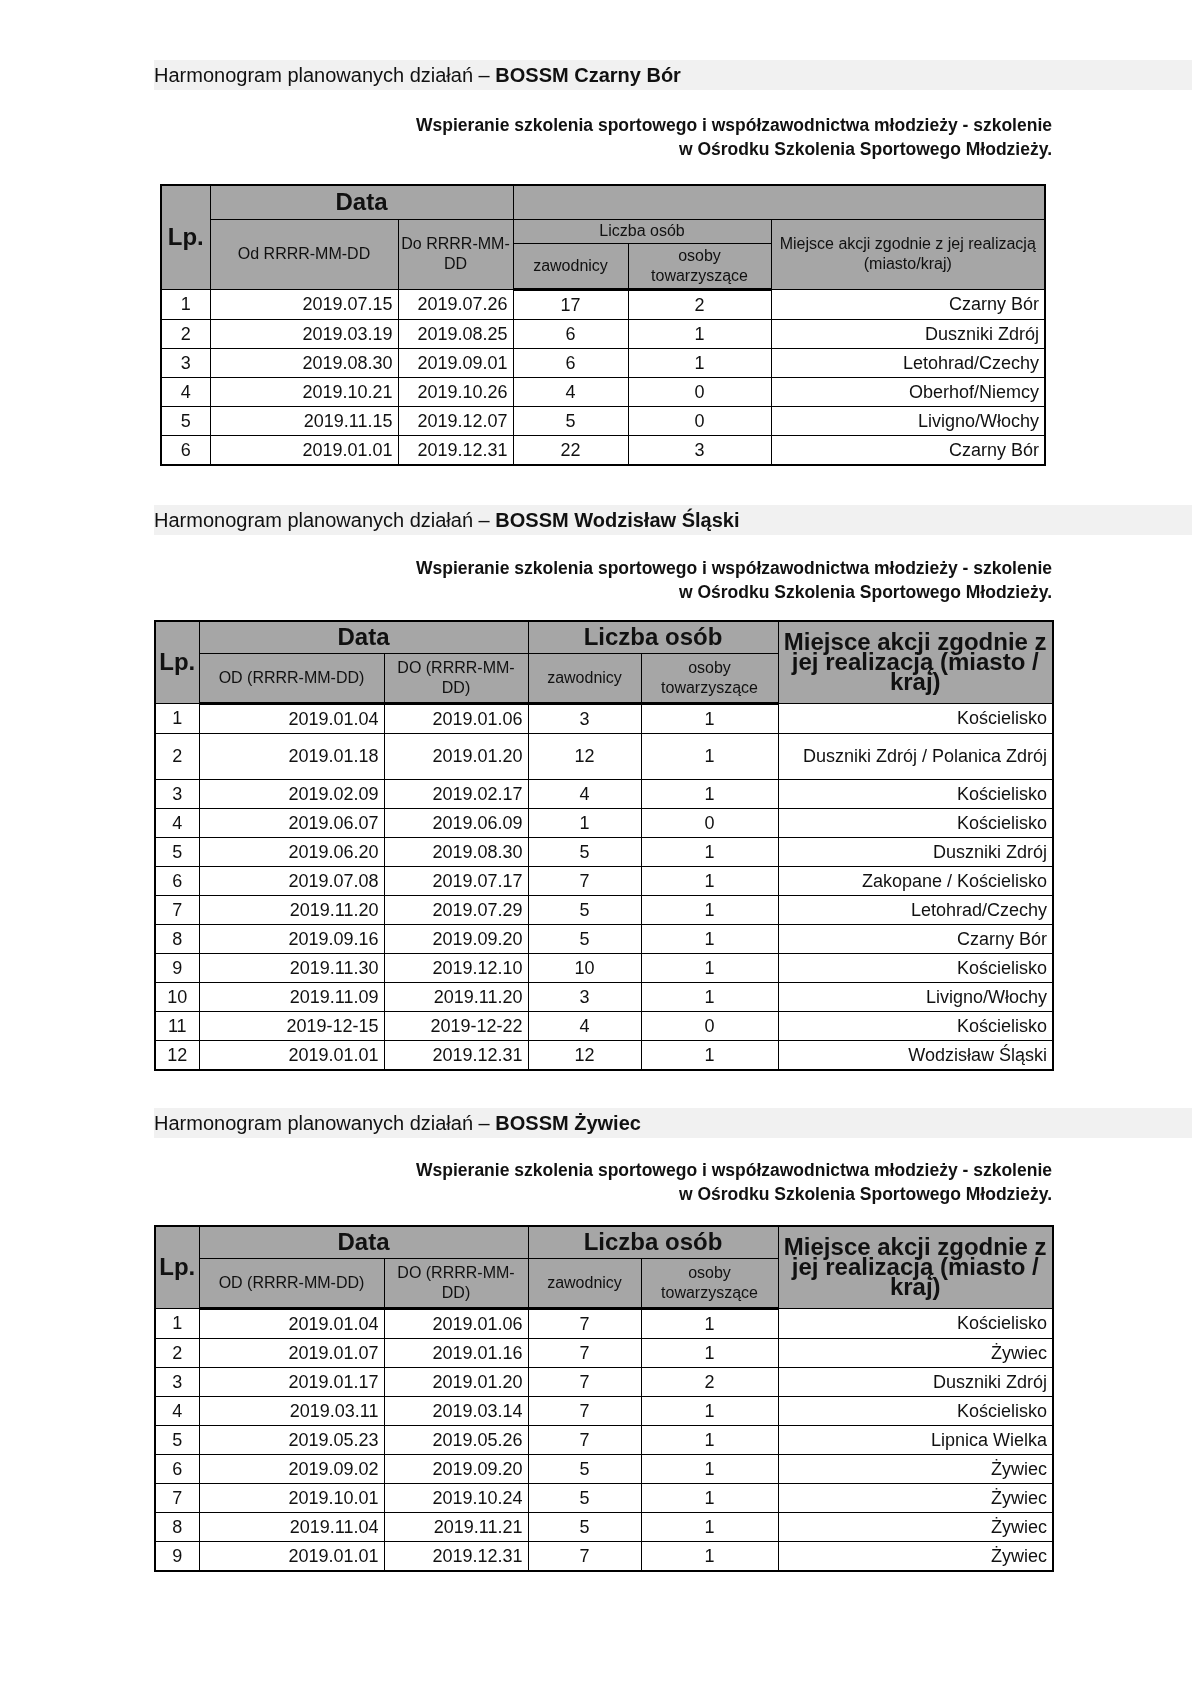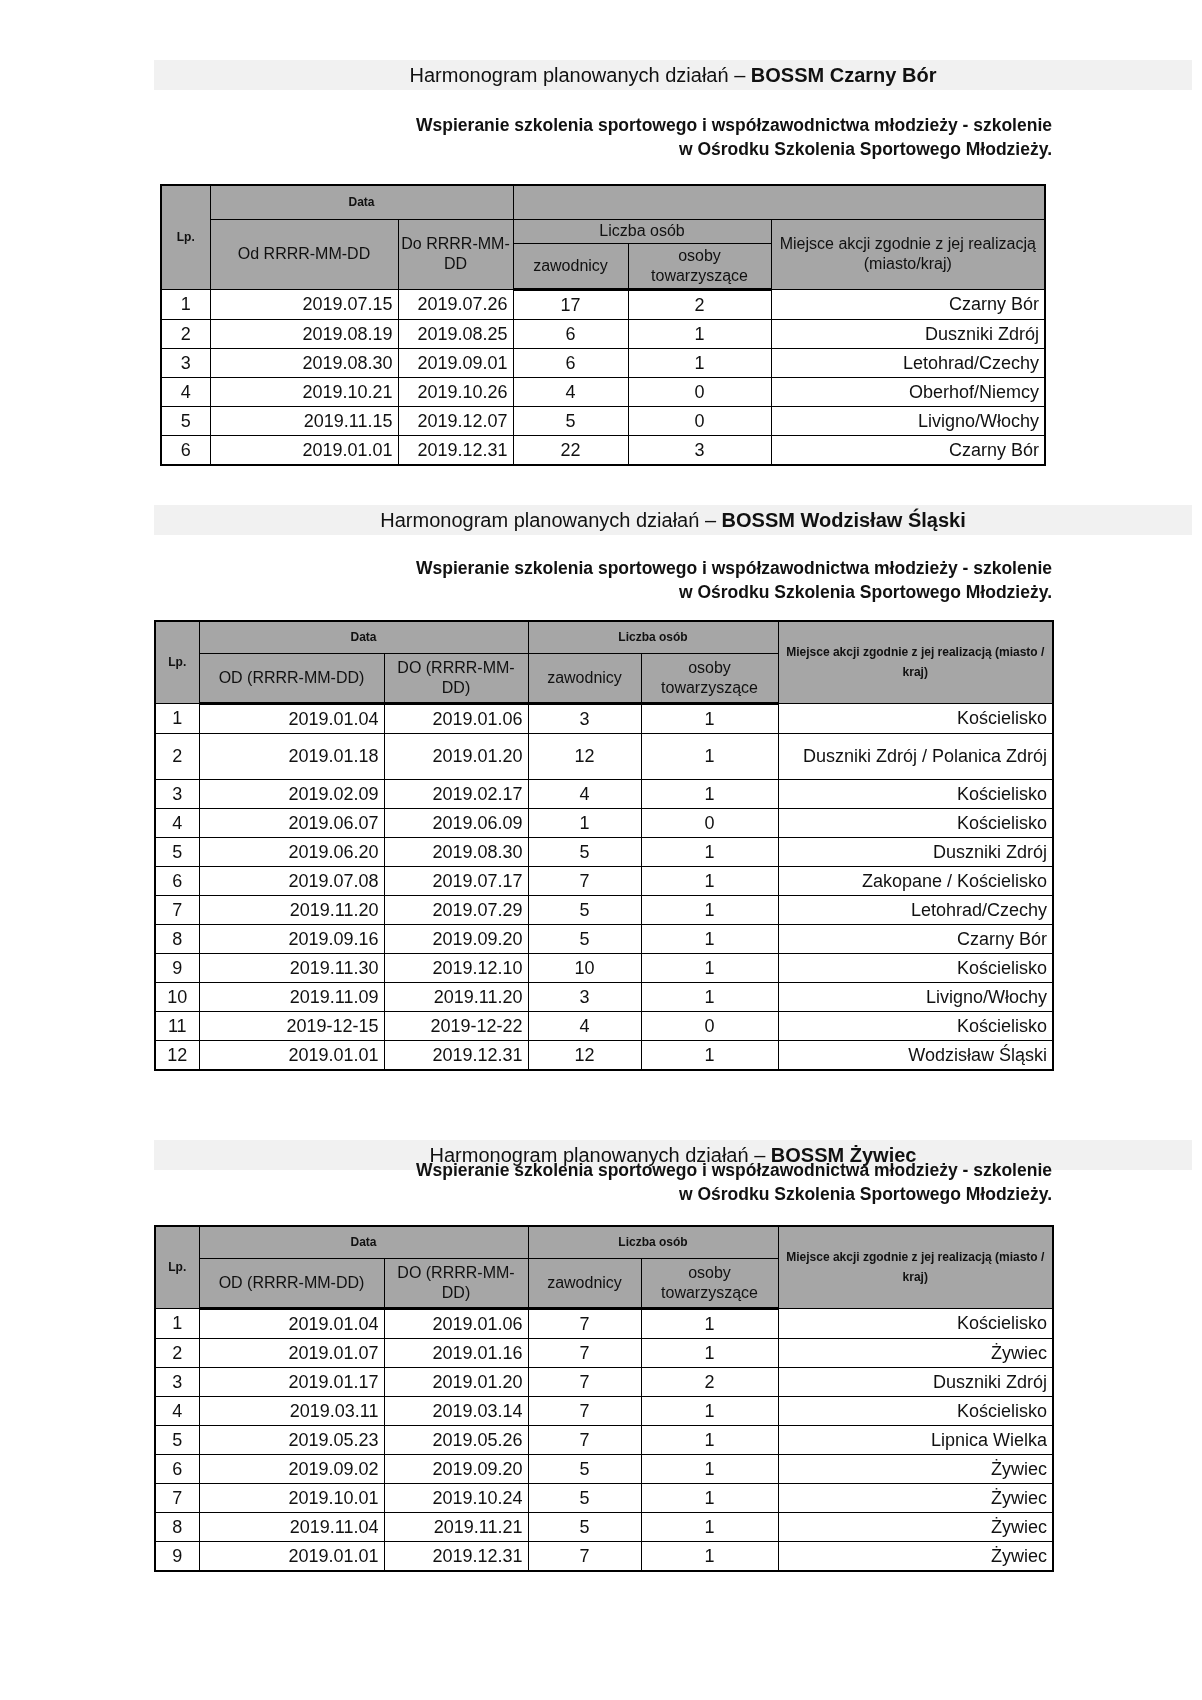"Harmonogram planowanych działań – BOSSM" .section-title { text-align: center -> left }
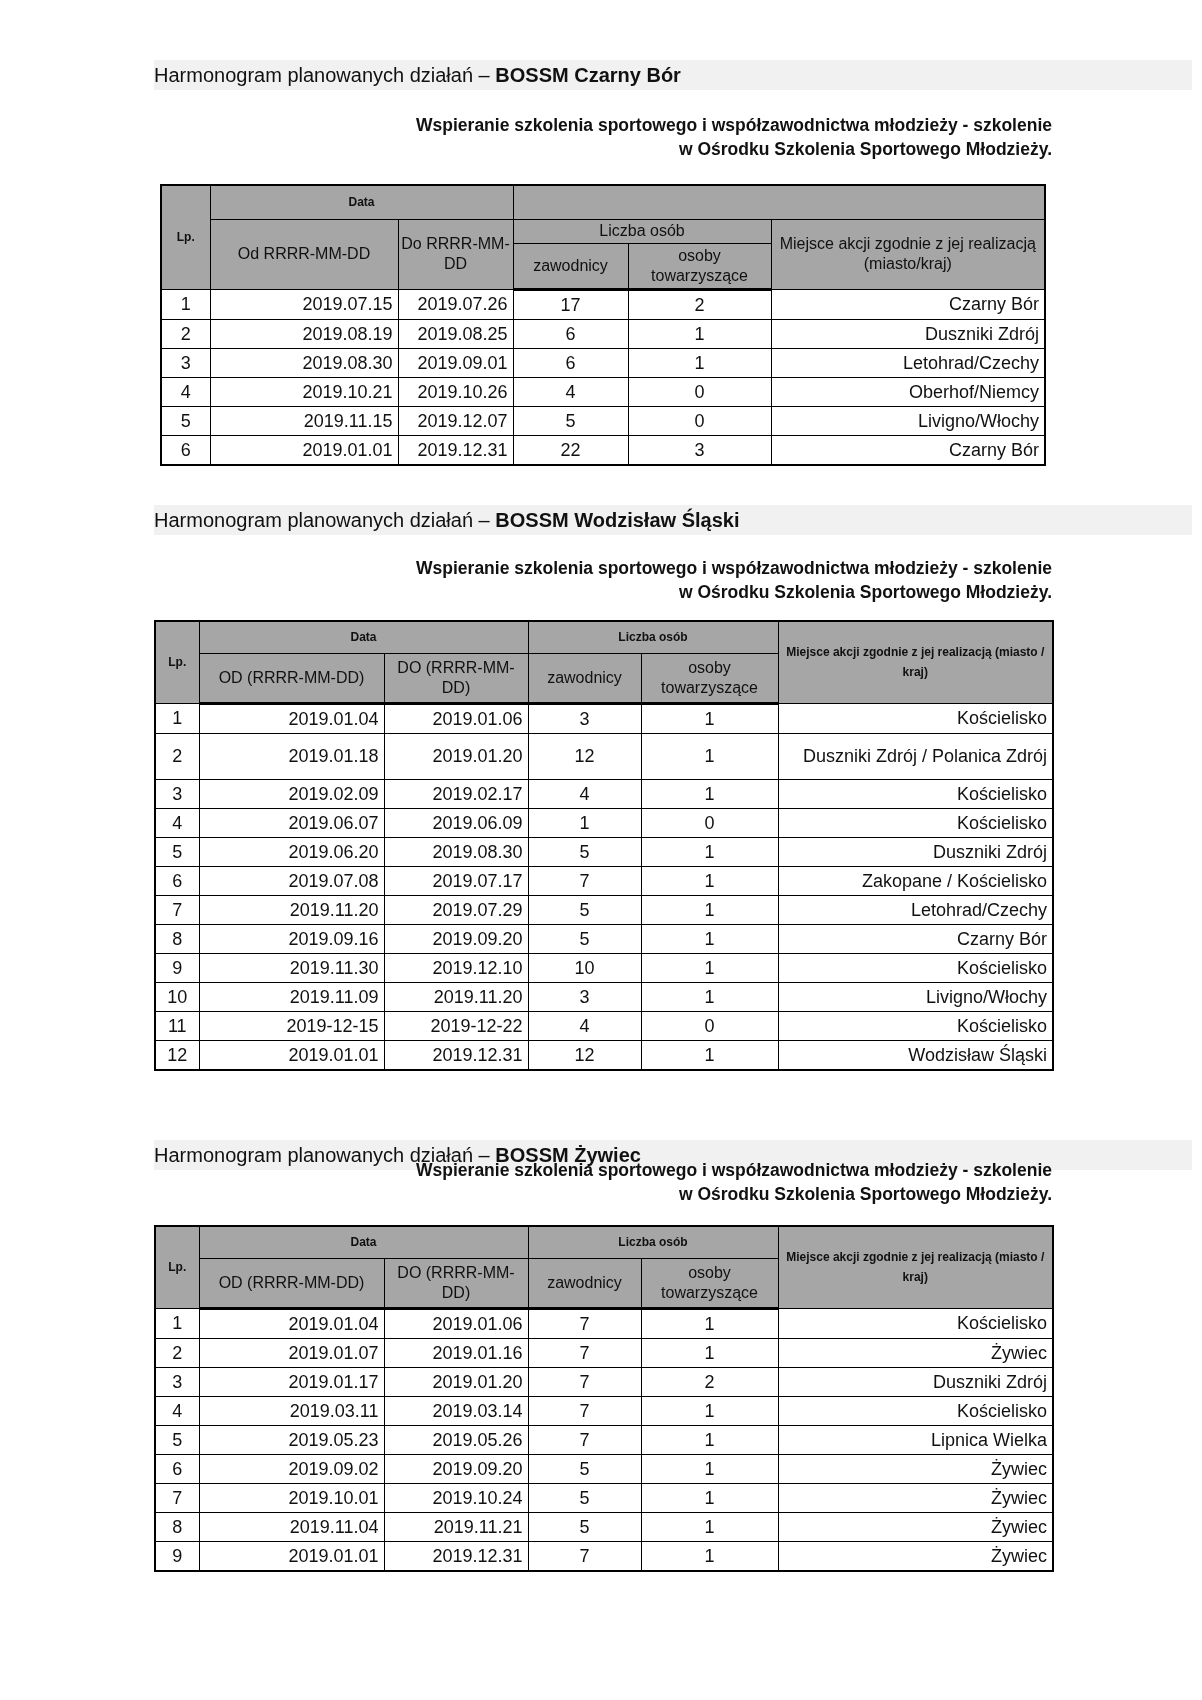"Data" table.sched th.bold18 { font-size: 12px -> 24px }
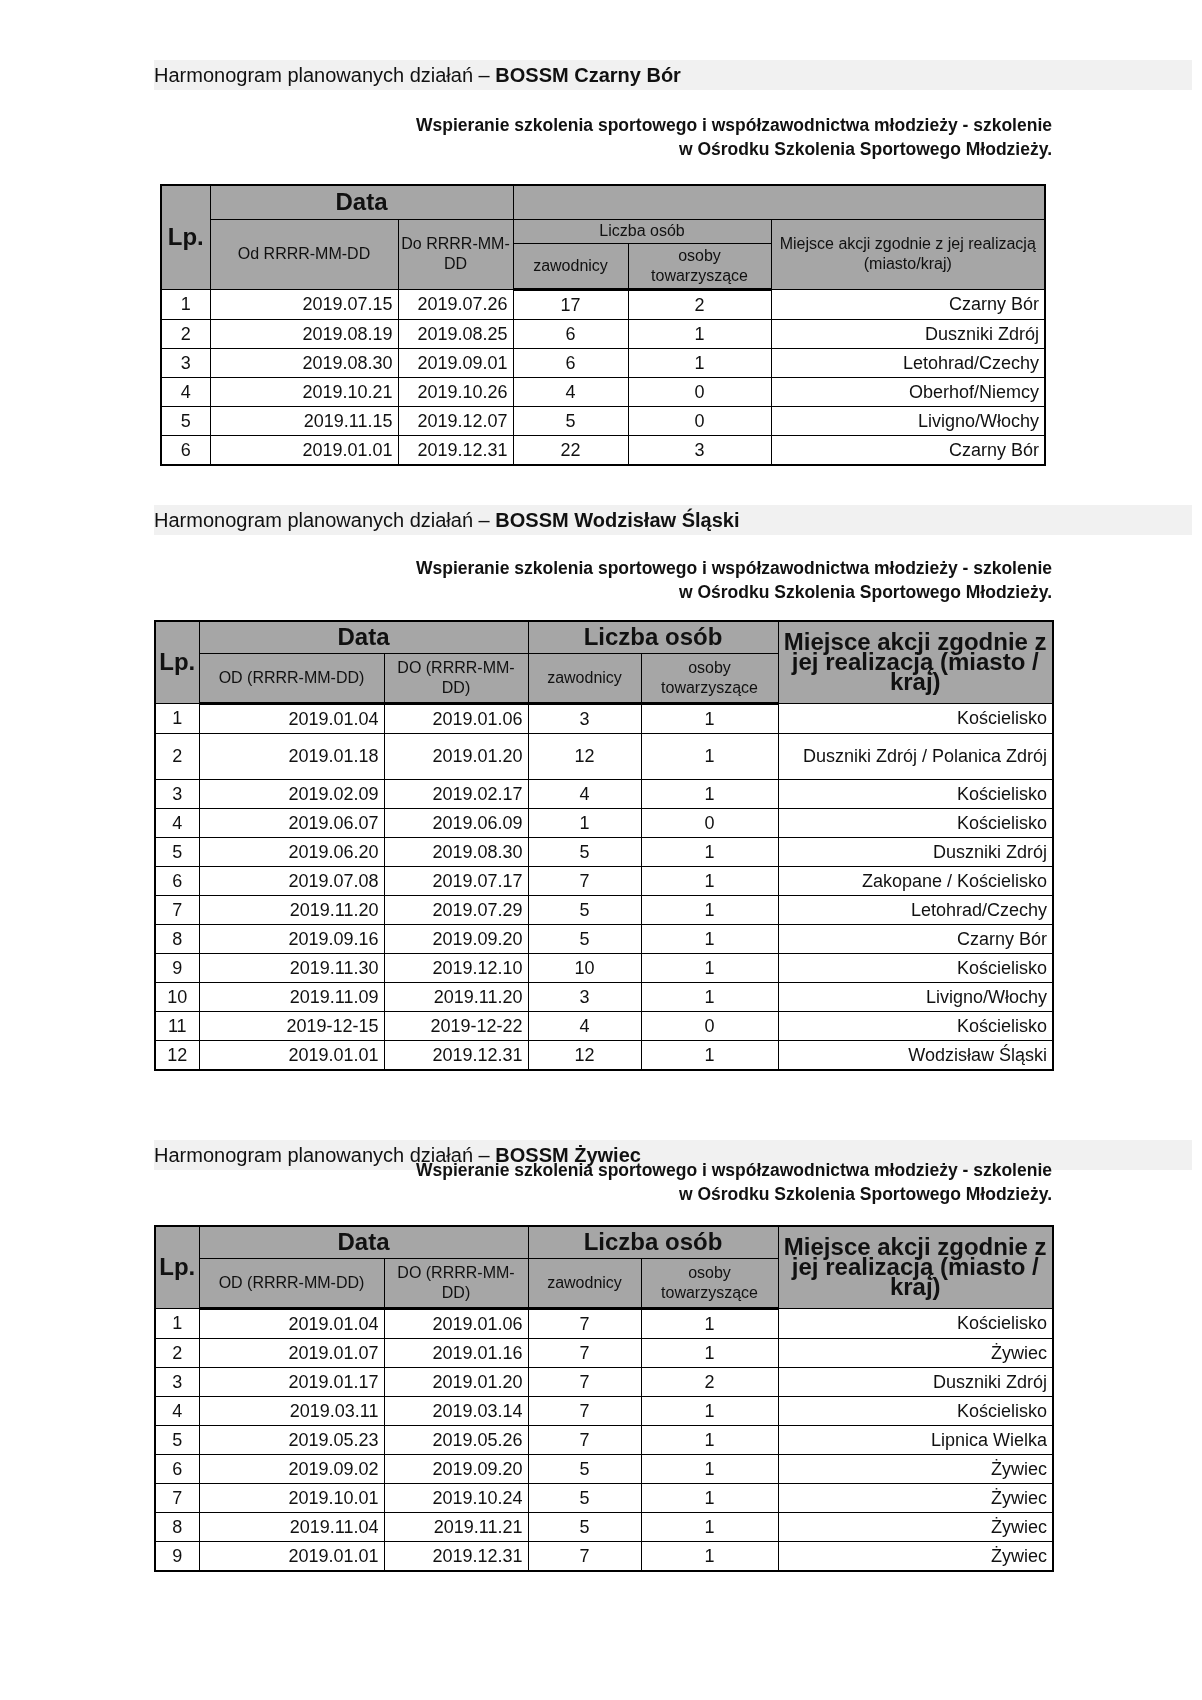"2019.08.19" td.r { text: 2019.08.19 -> 2019.03.19 }
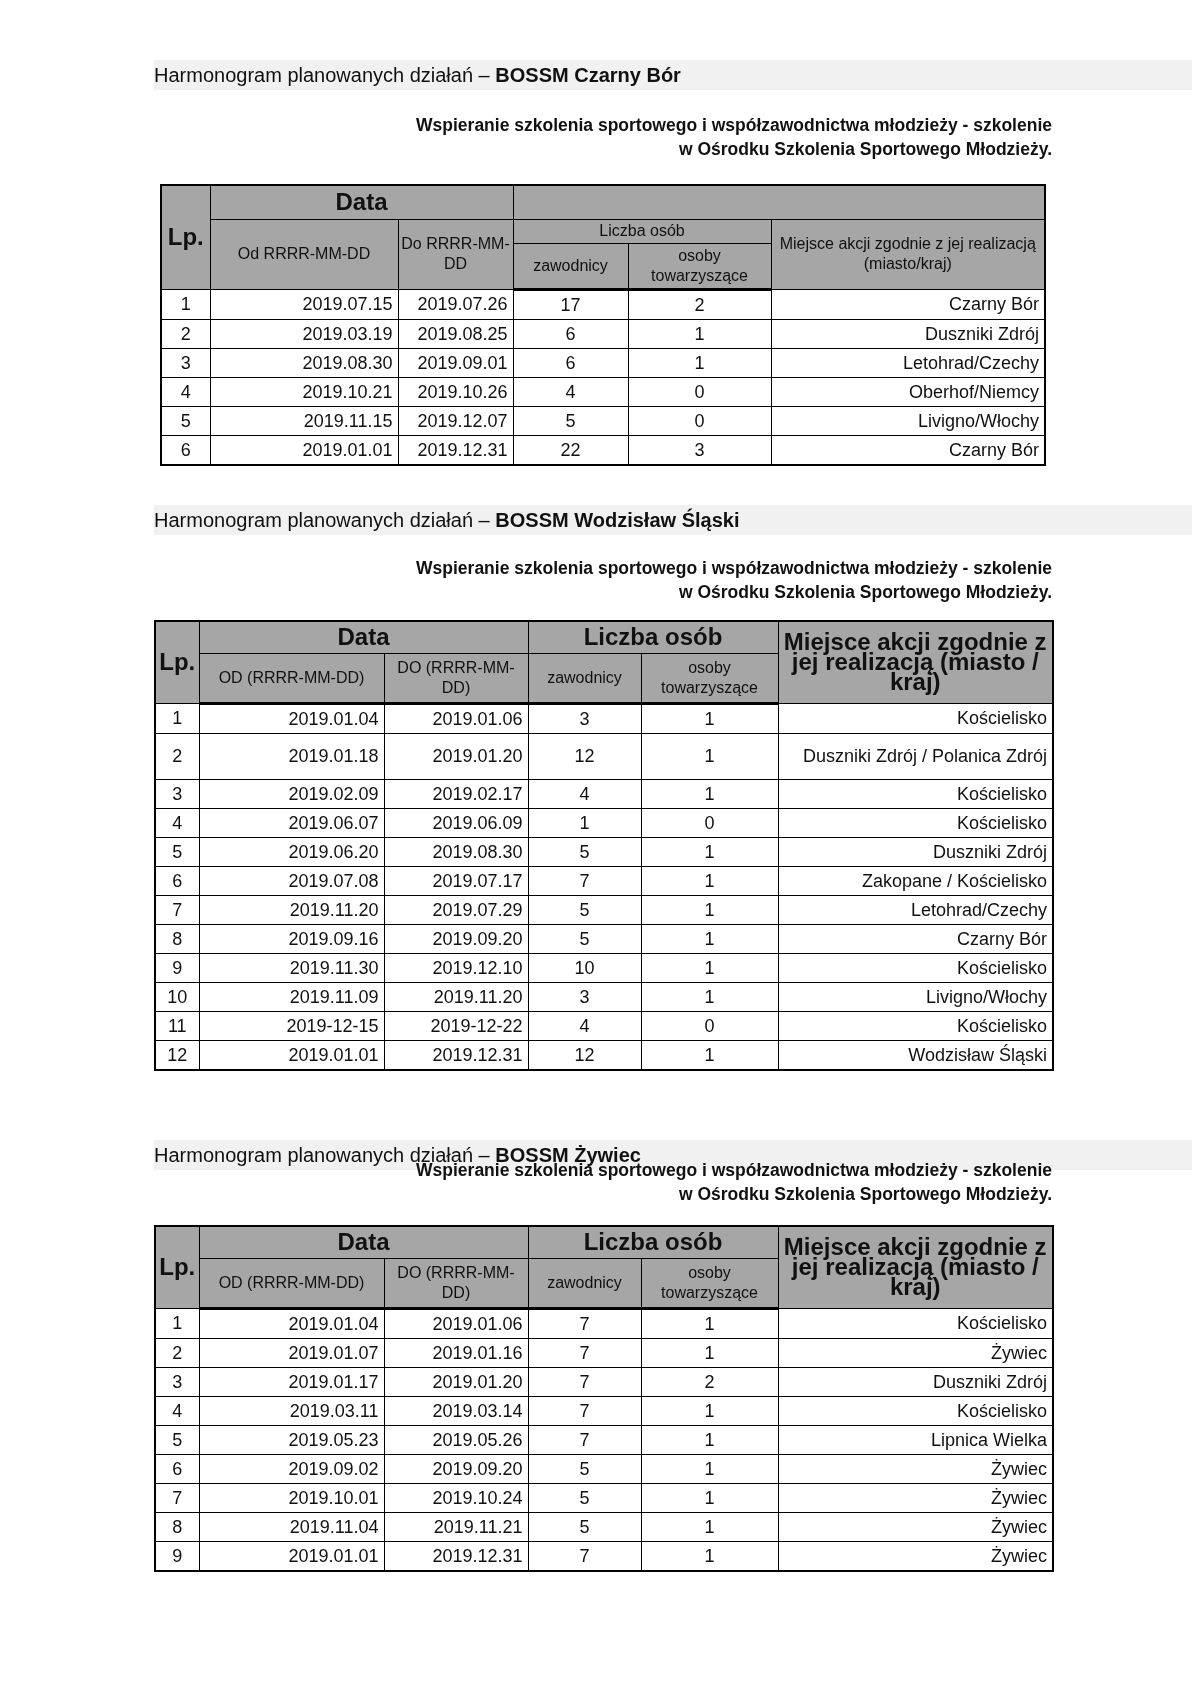"Harmonogram planowanych działań – BOSSM Żywiec" div.section-title { top: 1140px -> 1108px }
